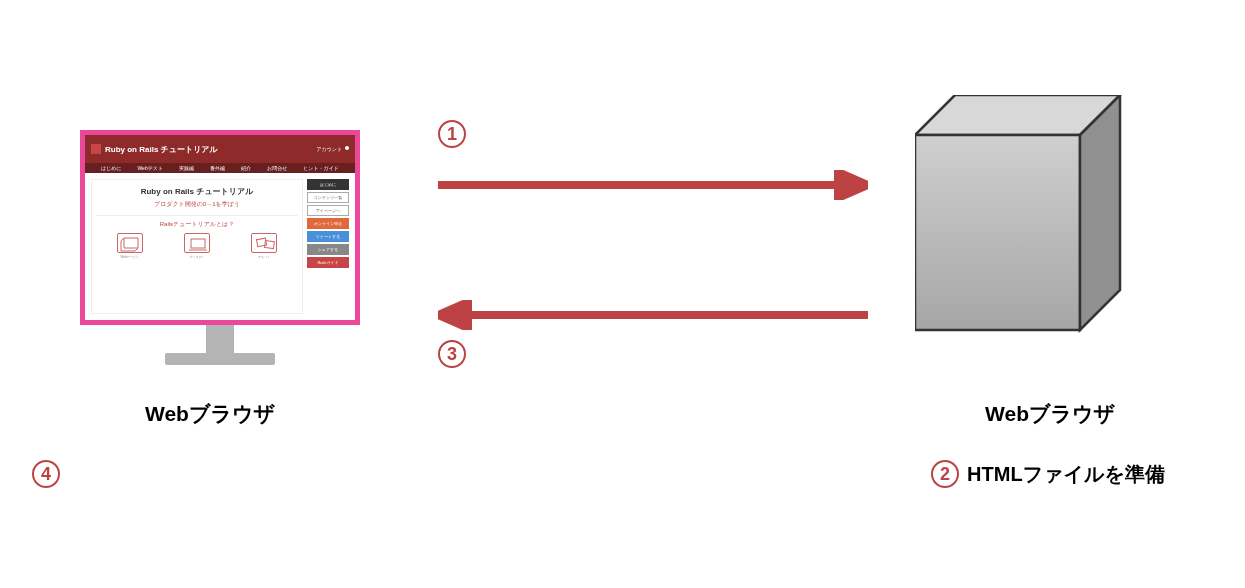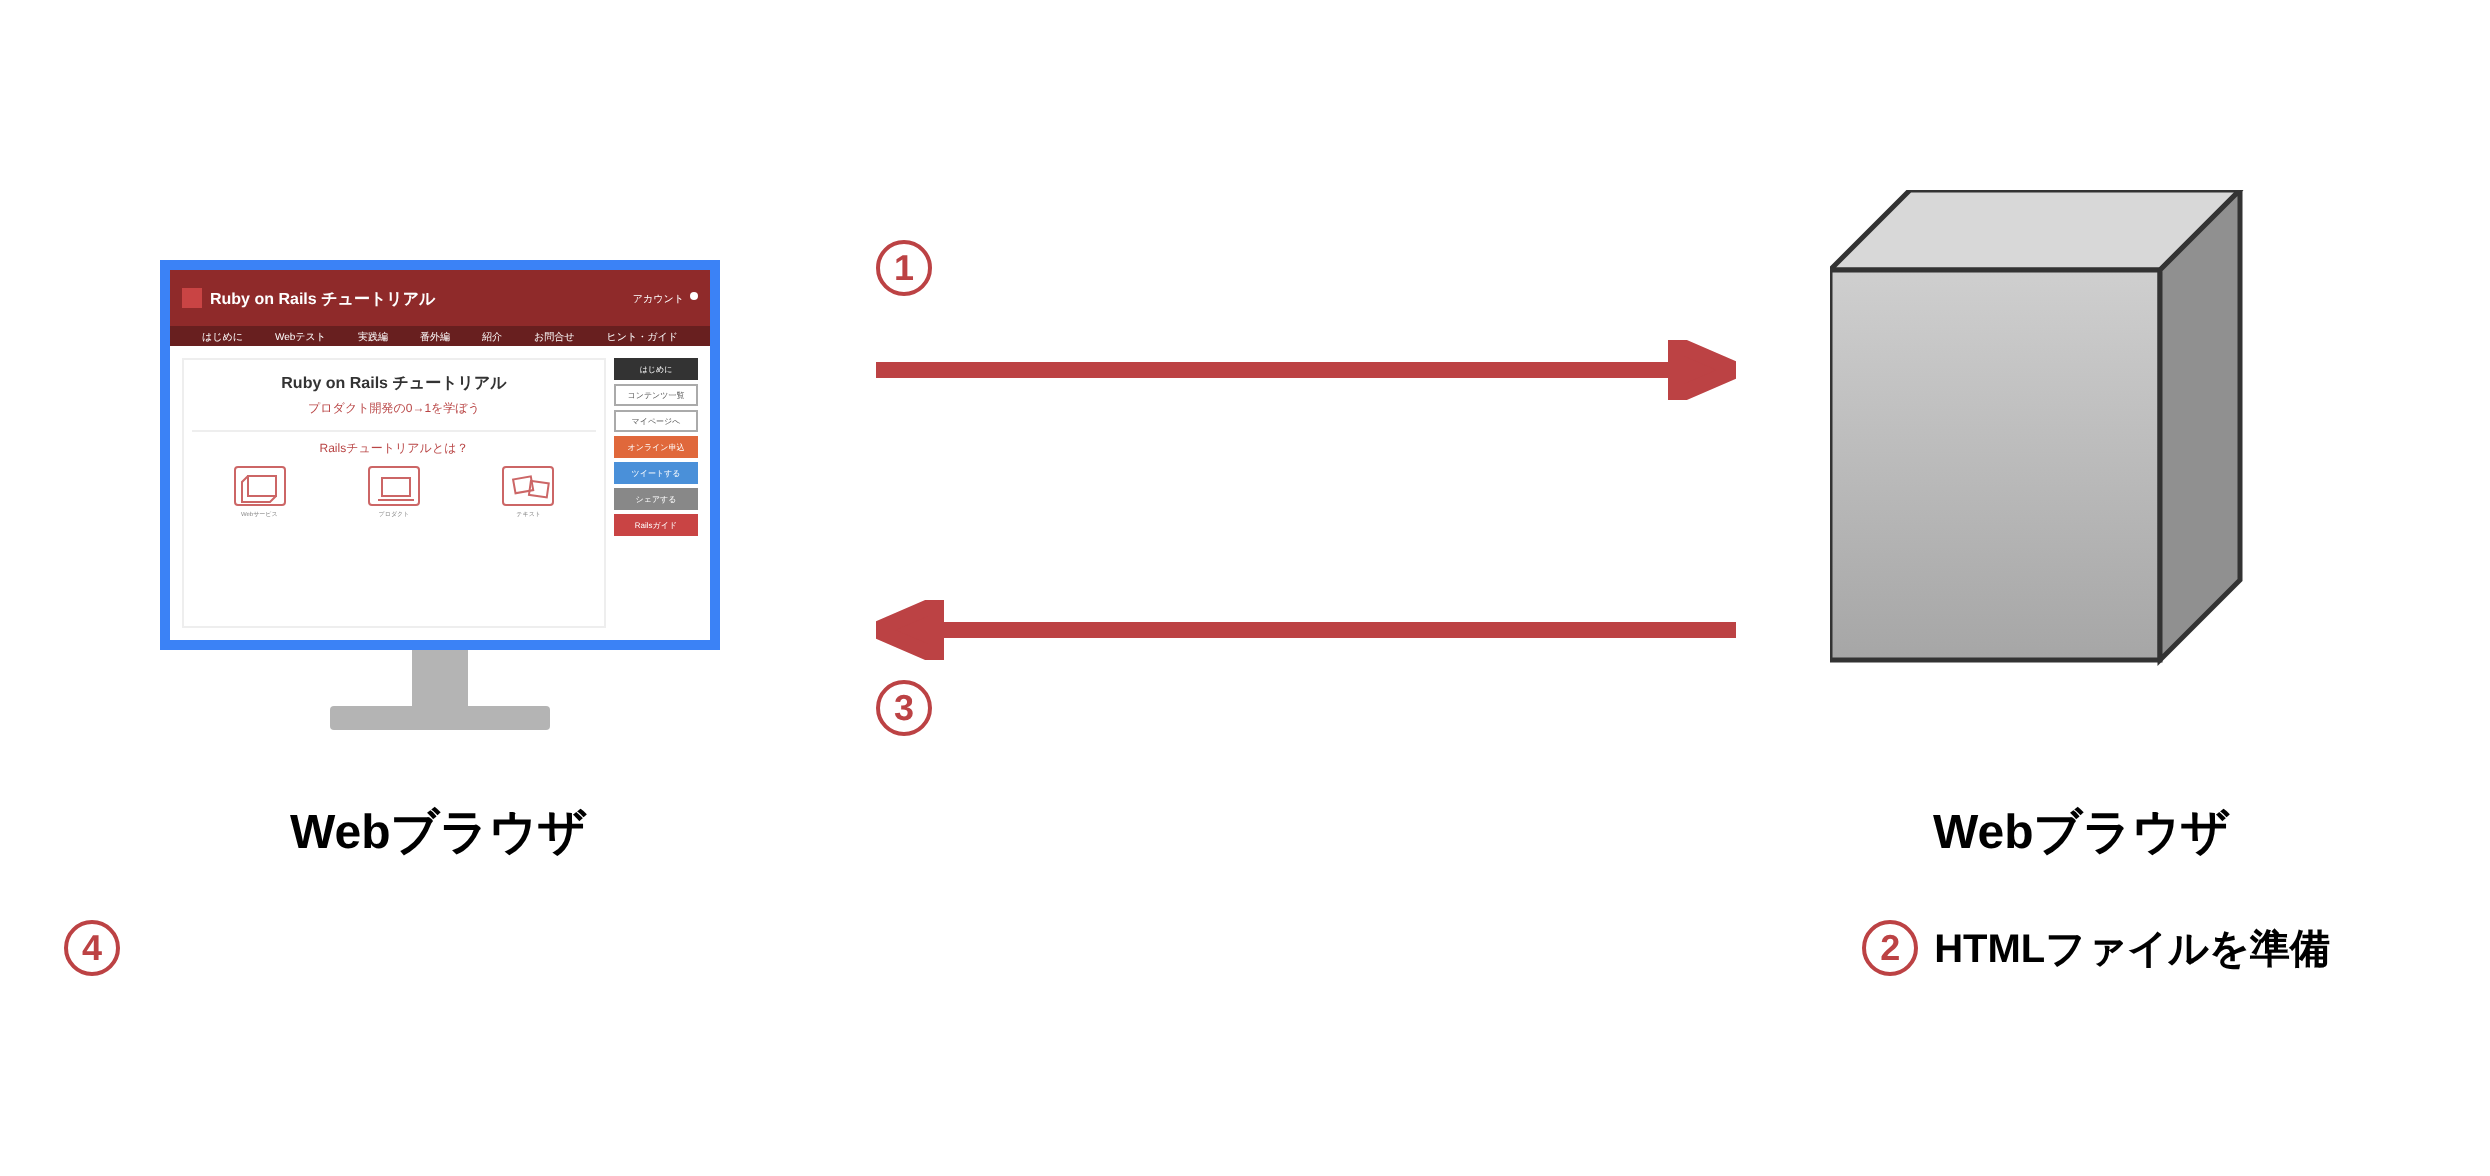"Ruby on Rails チュートリアル" .monitor-frame { border: 5px solid #3b82f6 -> 5px solid #ec4899 }
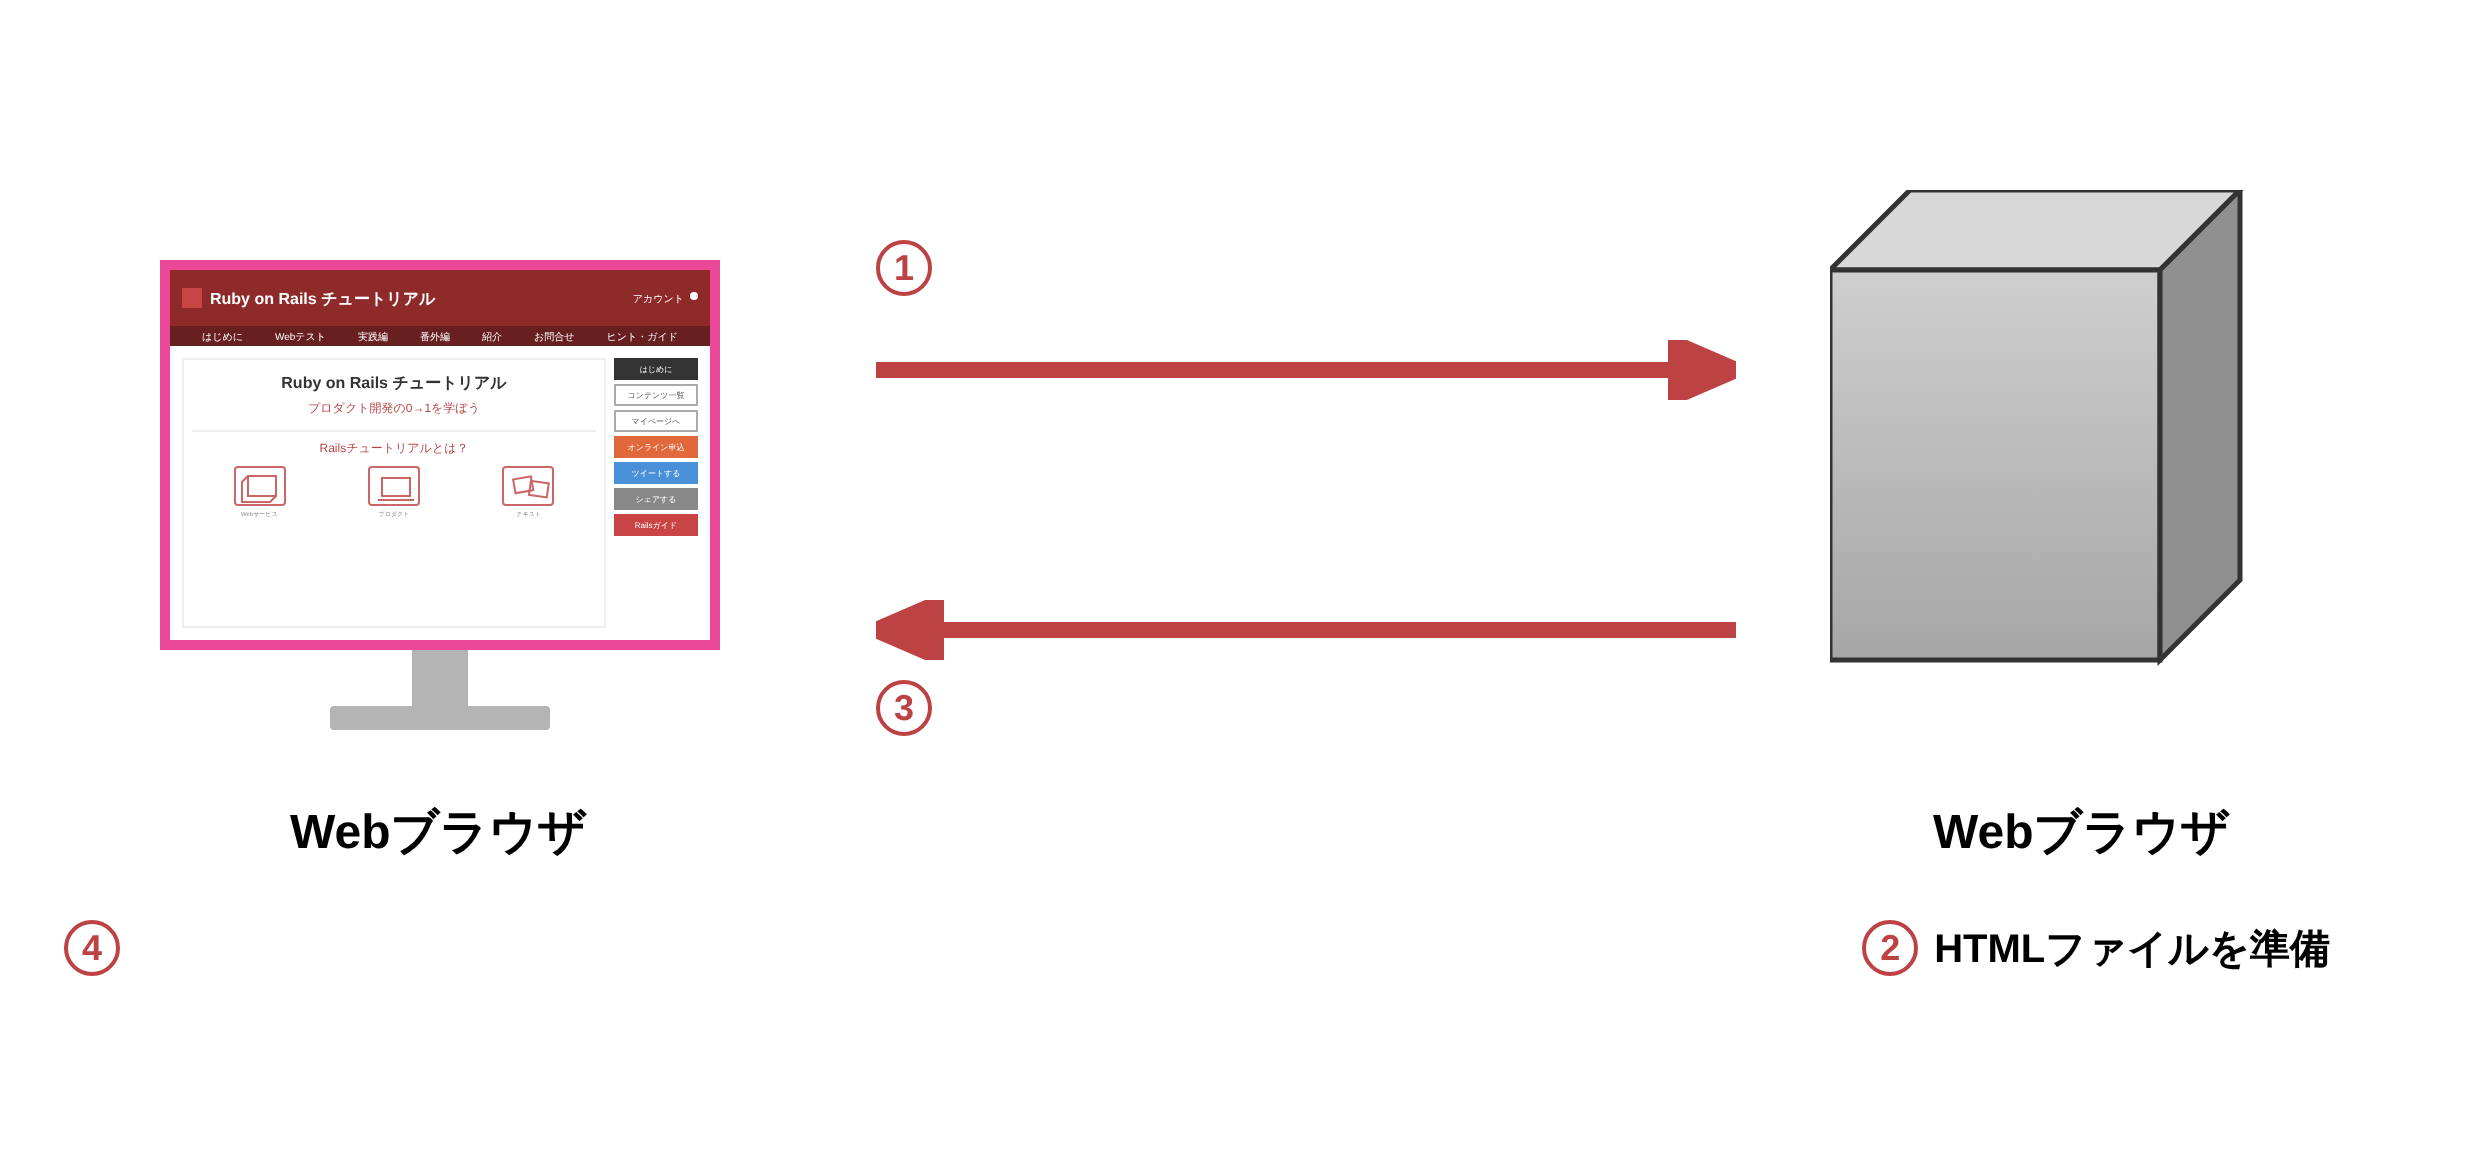"Webブラウザ" .entity-label { font-size: 24px -> 21px }
